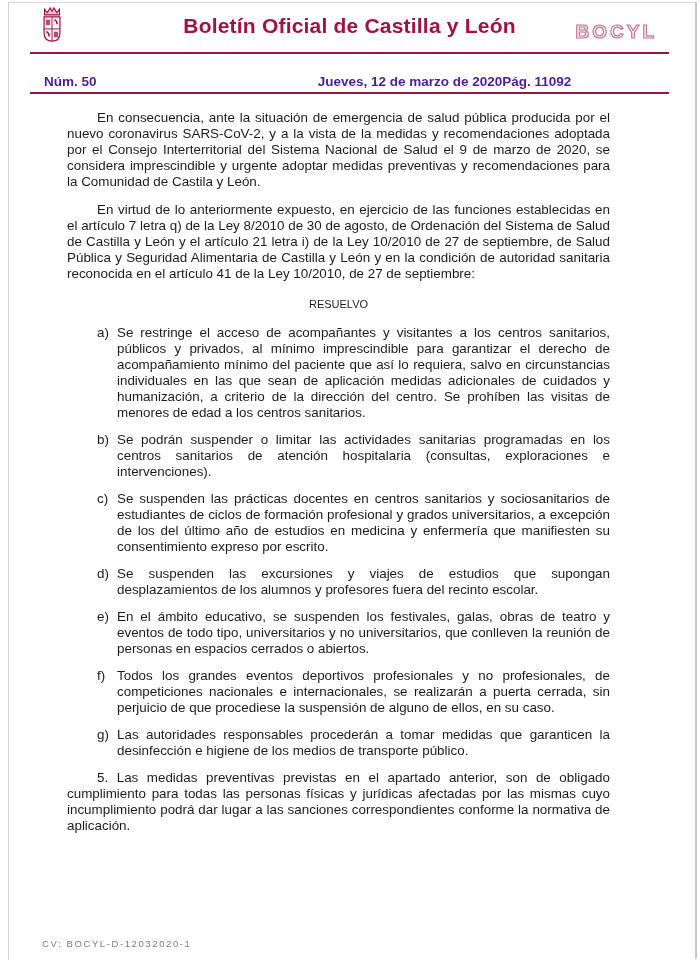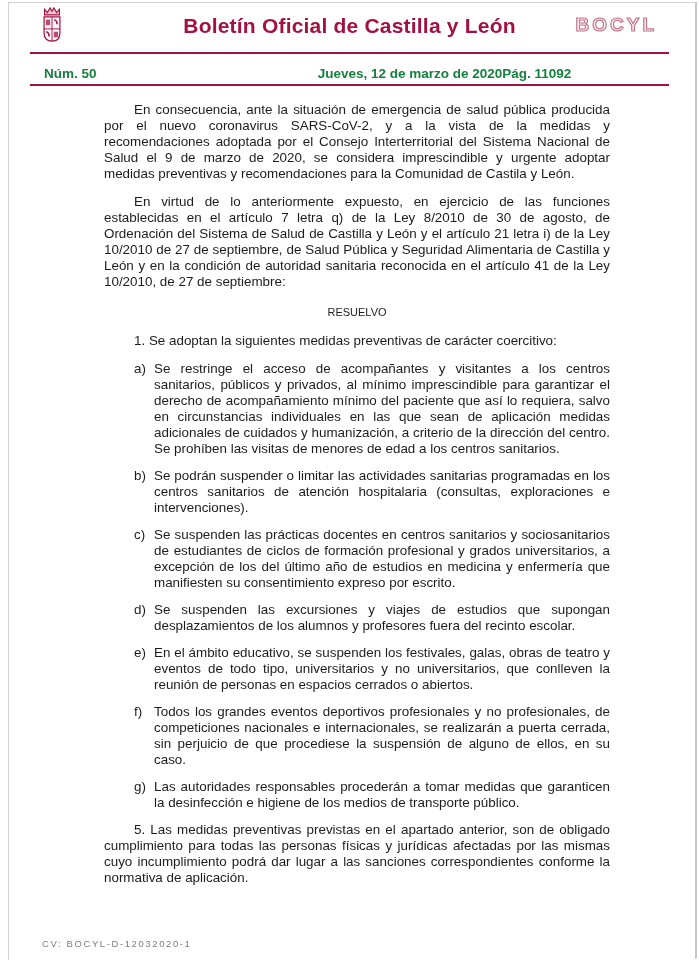"BOCYL" .bocyl-logo { top: 14px -> 21px }
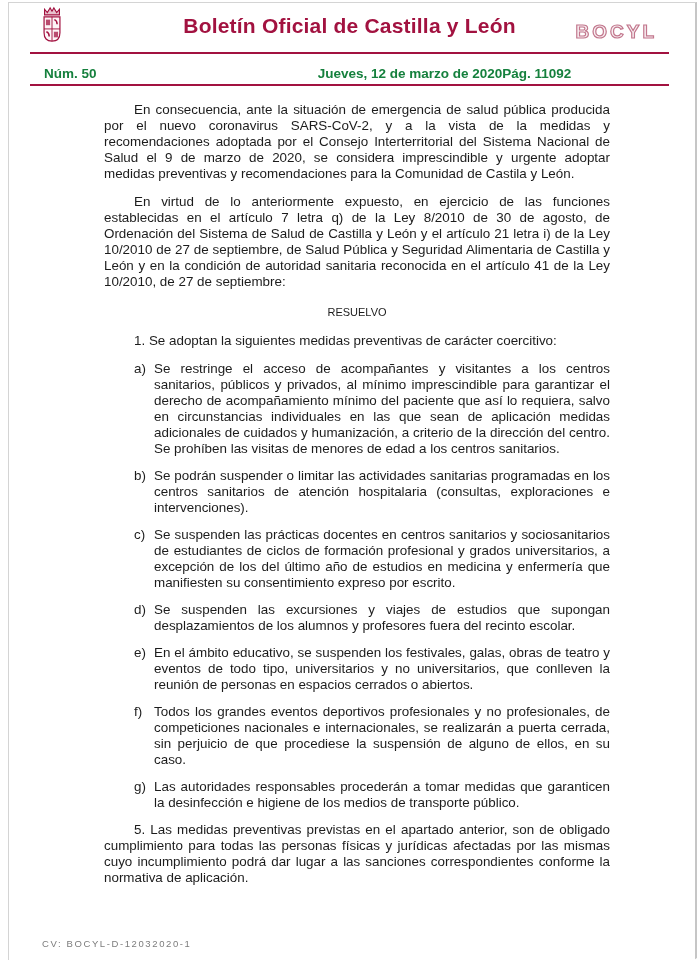"Núm. 50" .info-row { color: #15803d -> #4c1d95; padding: 12px 14px 3px 14px -> 20px 14px 3px 14px }
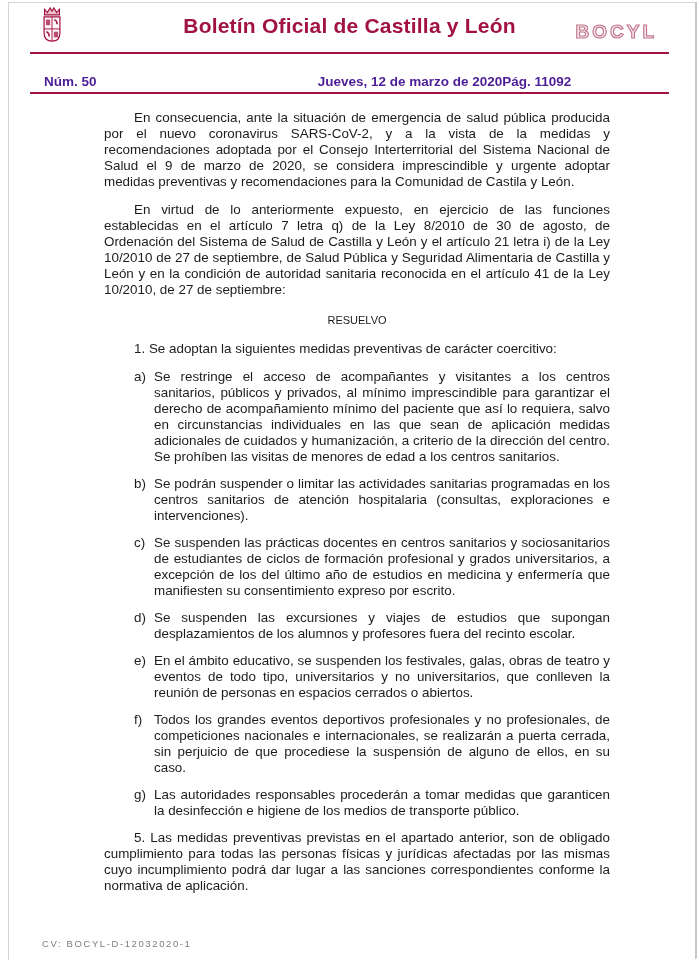"En consecuencia, ante la situación" .body-text { margin-left: 37px -> none }
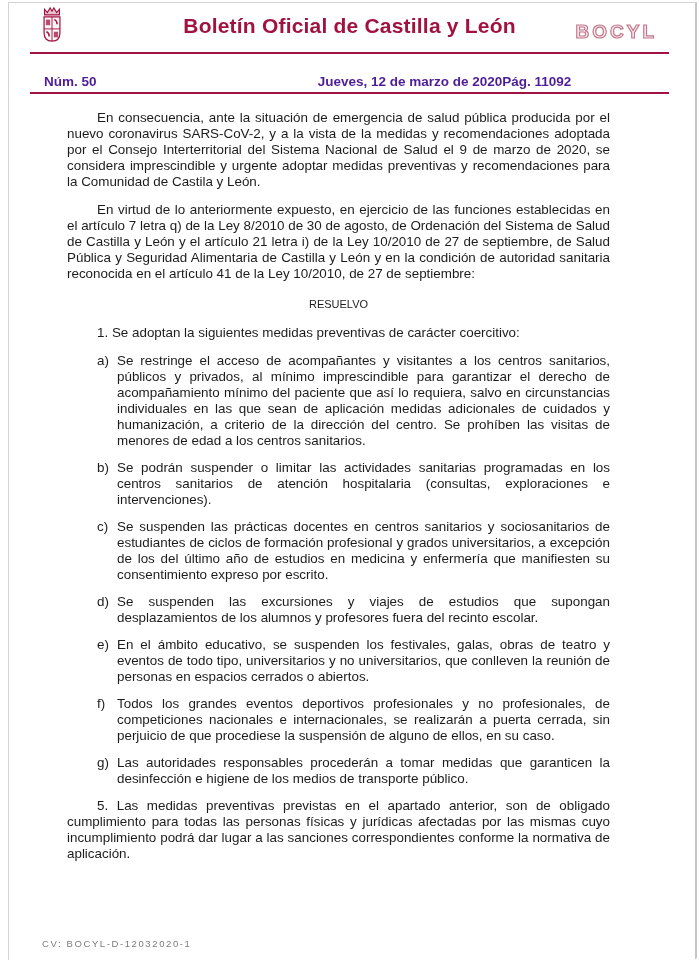"1. Se adoptan la siguientes" p.para { html: <p>1. Se adoptan la siguientes medidas preventivas de carácter coercitivo:</p> -> none }
